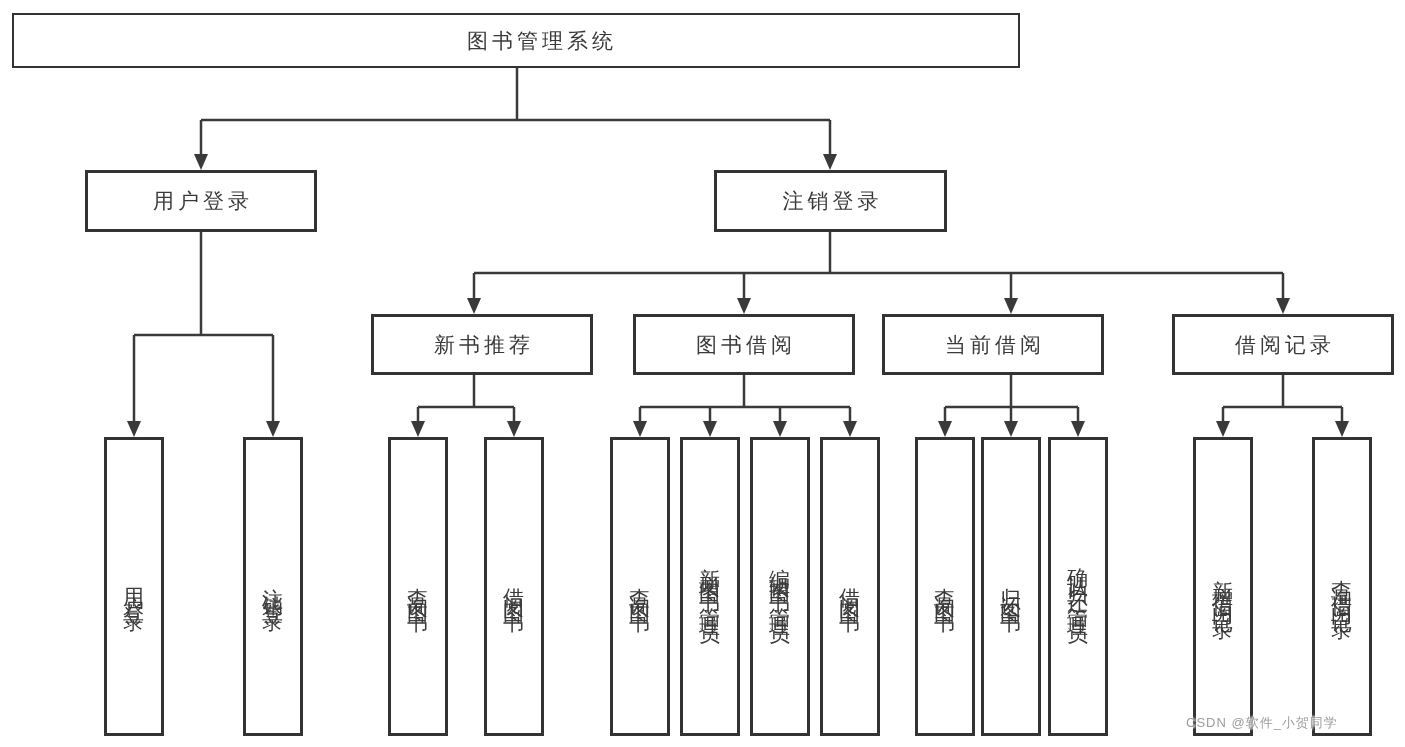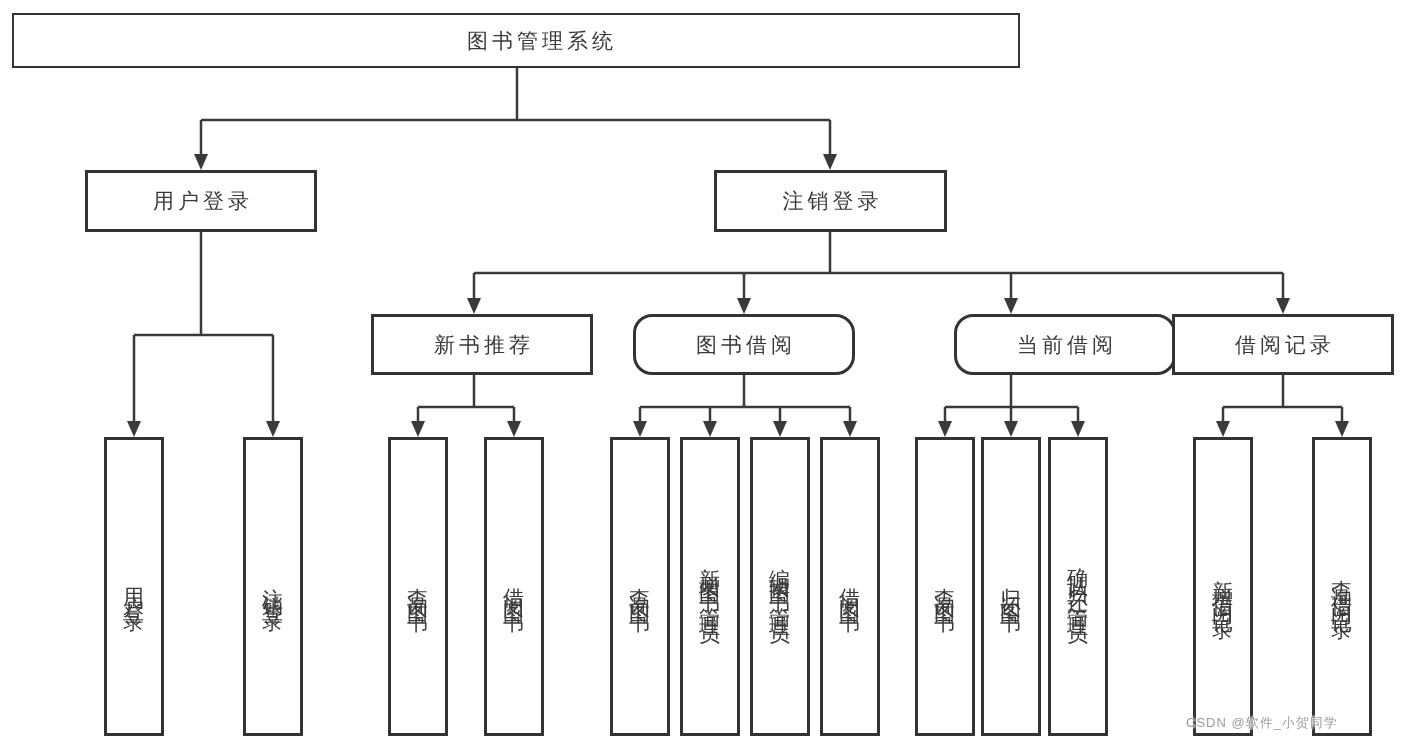"图书借阅" div.box { border-radius: 19px -> none }
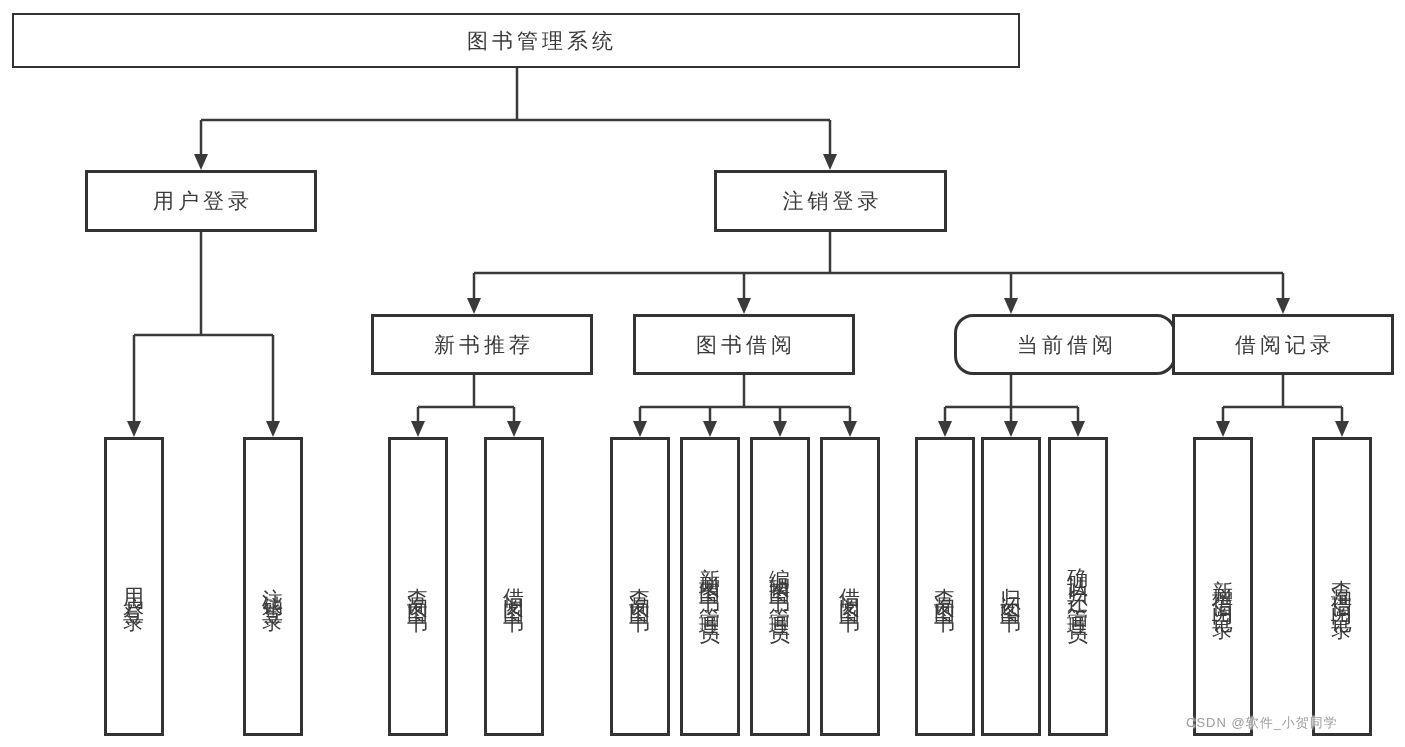"当前借阅" div.box { border-radius: 19px -> none; left: 954px -> 882px }
